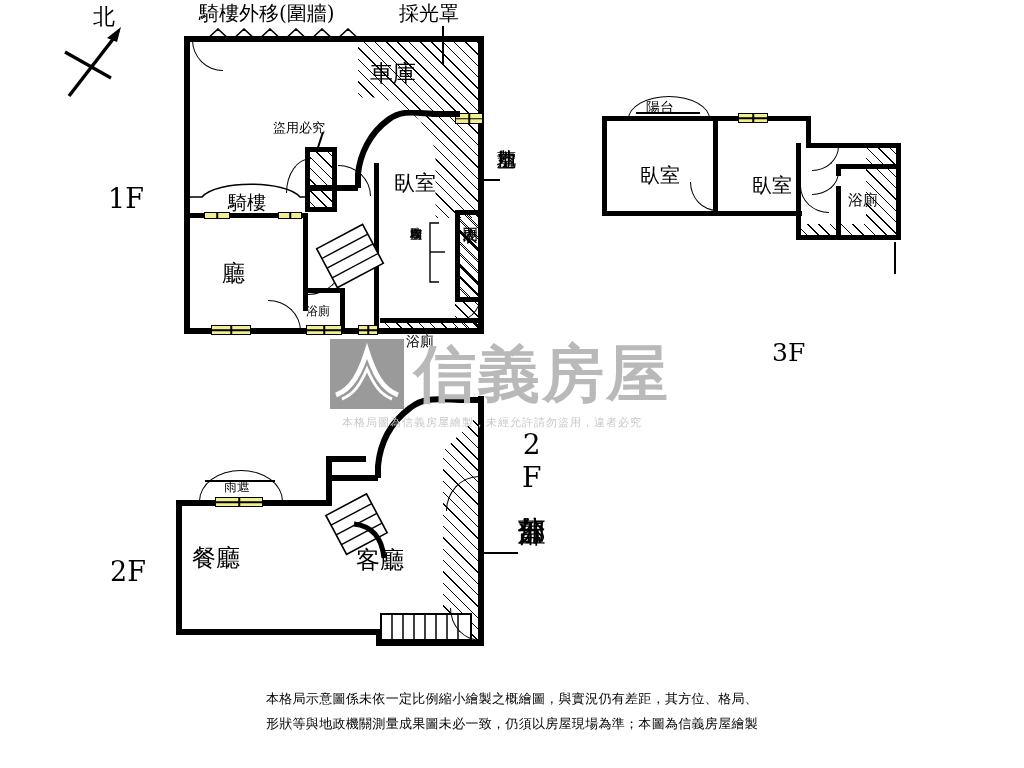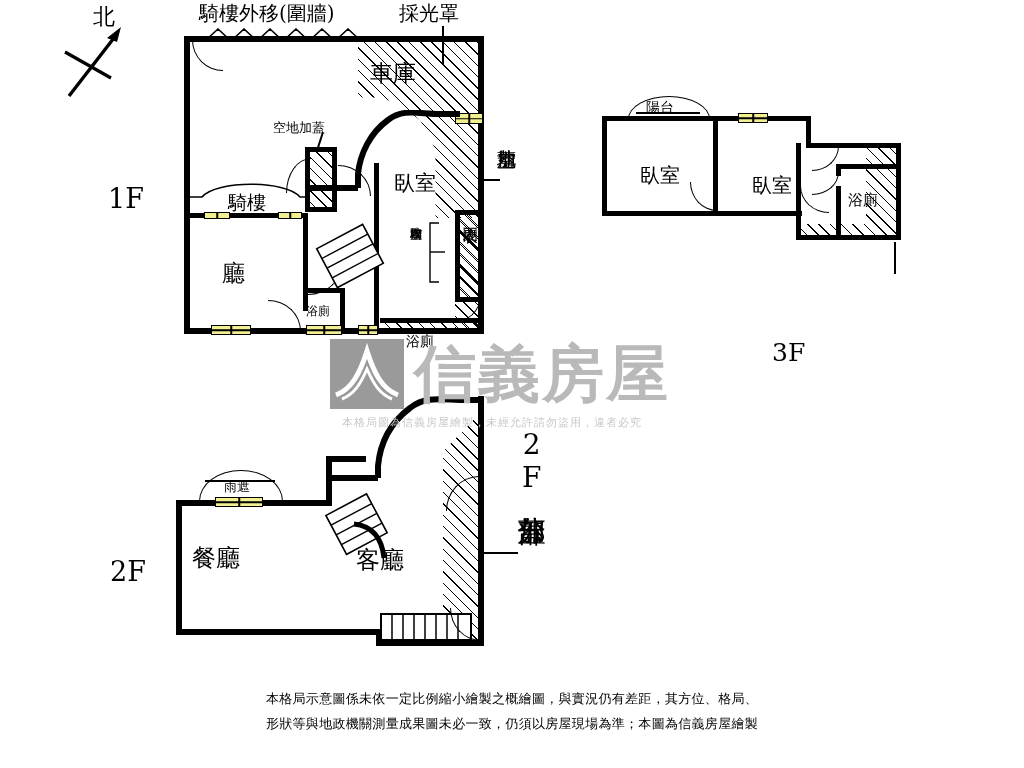"空地加蓋" div.lbl { text: 空地加蓋 -> 盜用必究 }
